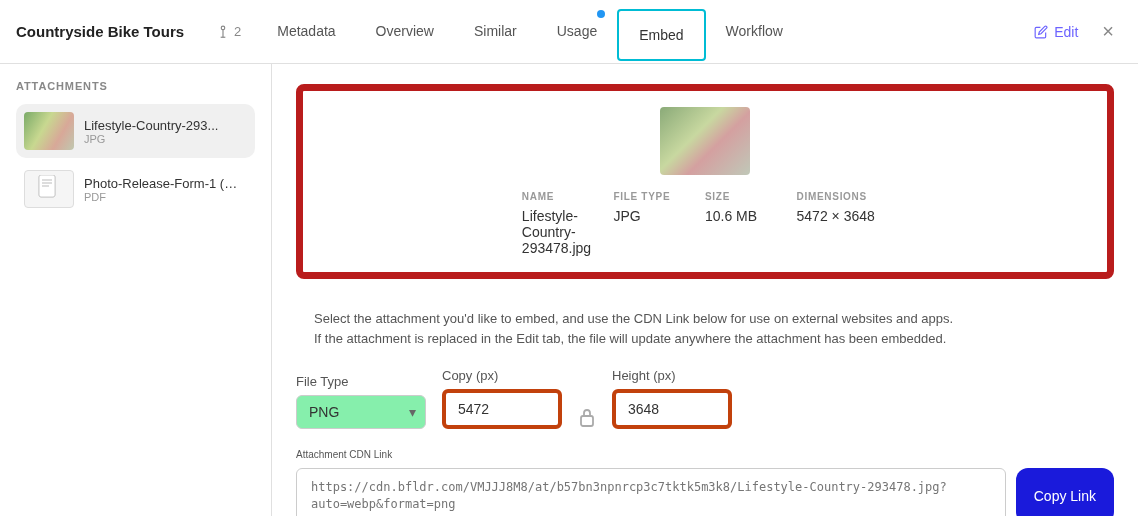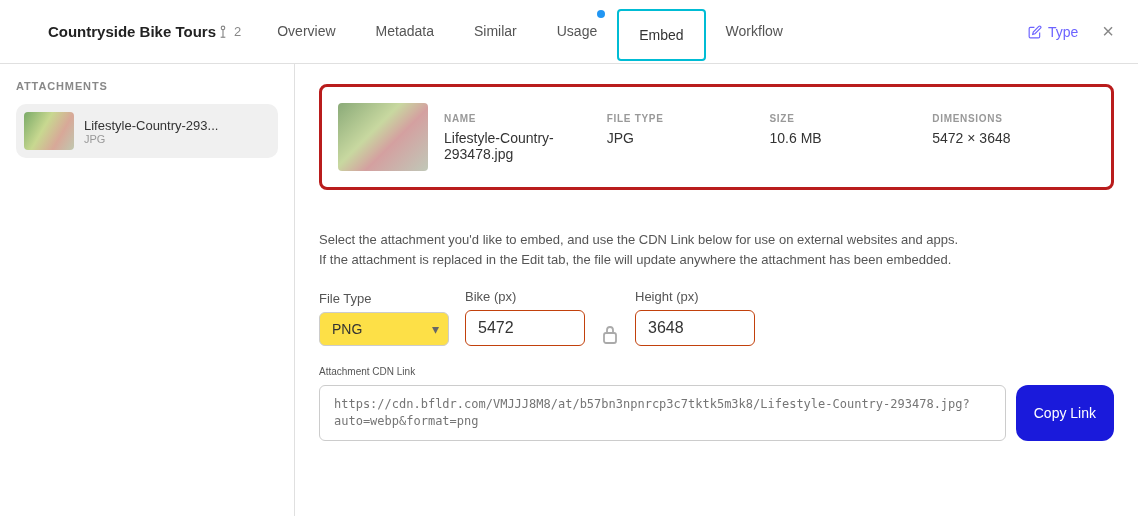"Countryside Bike Tours" .header { text-align: right -> none }
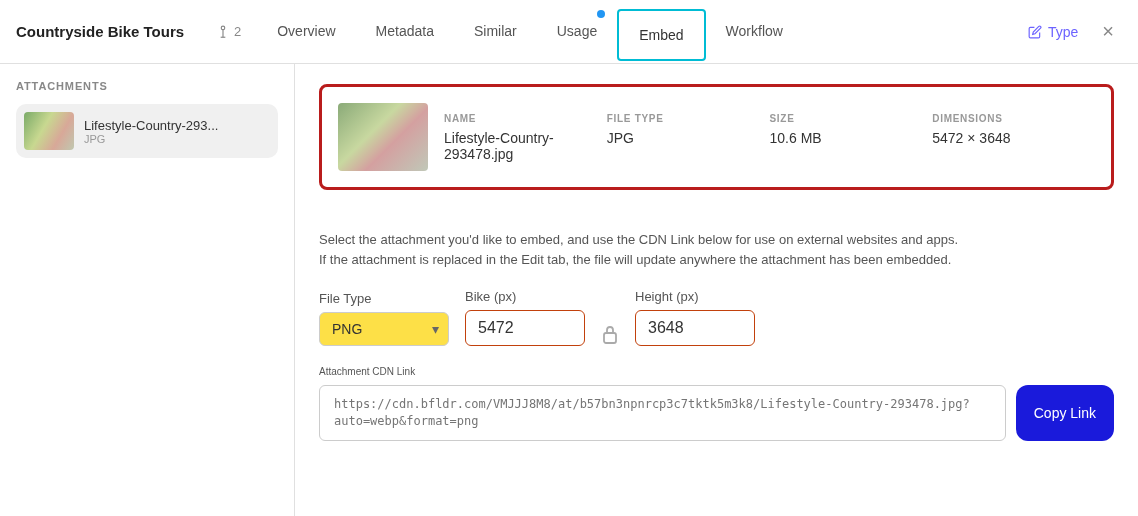"Overview" div.tab { order: before "Metadata" -> after "Metadata" }
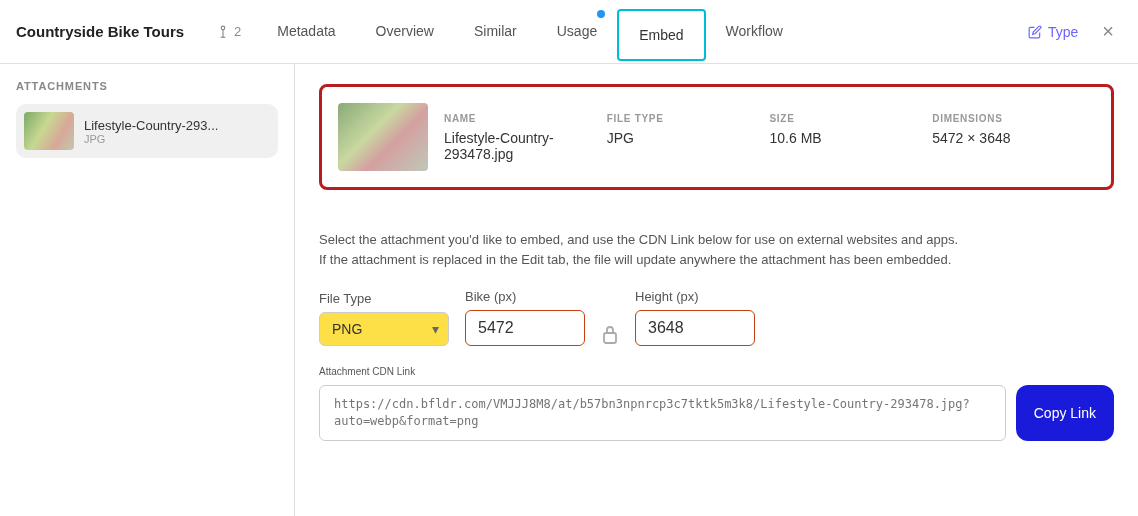"Type" span { text: Type -> Edit }
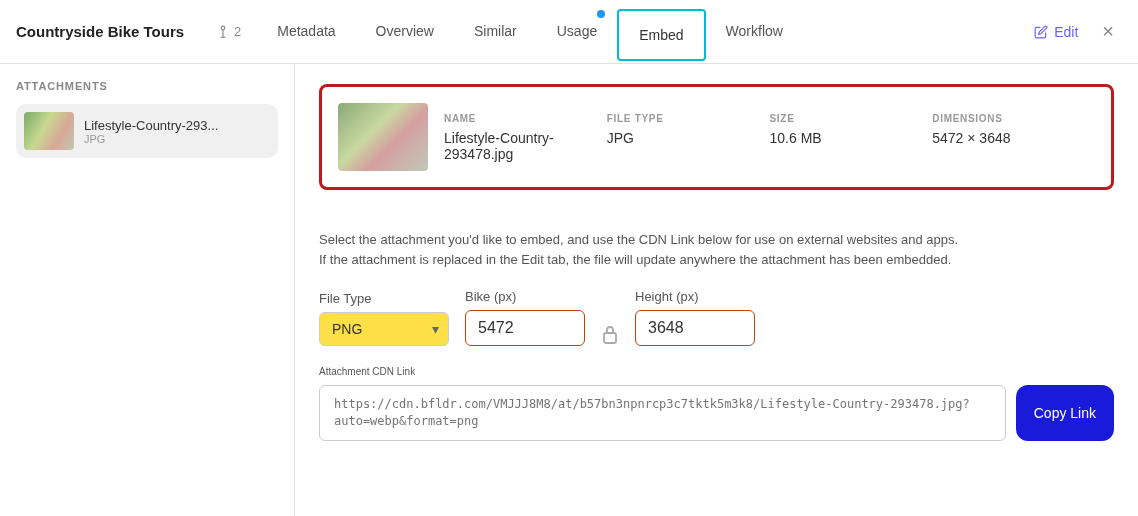"ATTACHMENTS" .sidebar { width: 295px -> 272px }
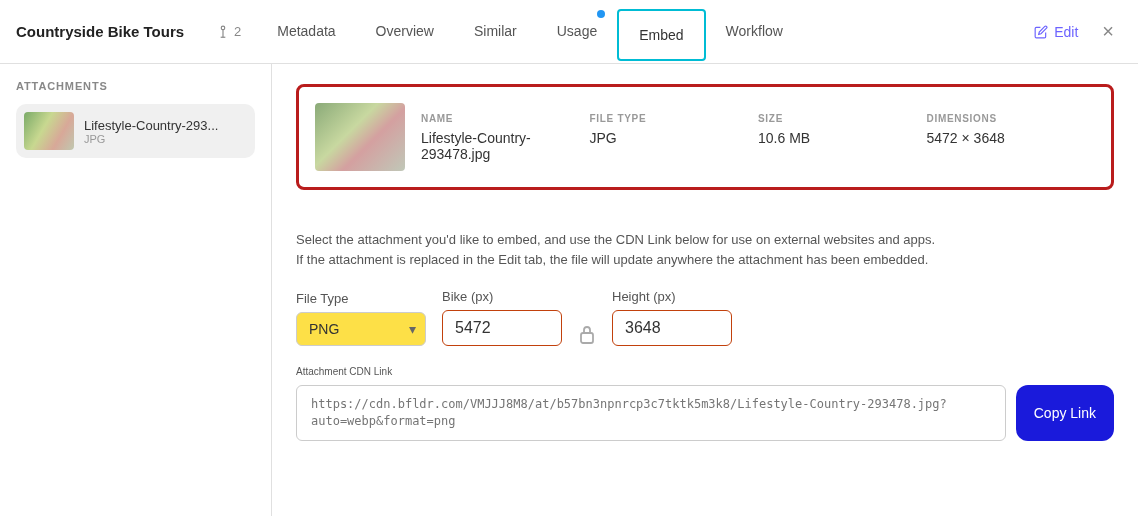"Photo-Release-Form-1 (…" div.attachment-item { html: none -> <div> <div> <svg> <rect></rect> <rect></rect> <line></line> <line></line> <line></line> </svg> </div> <div> <div>Photo-Release-Form-1 (…</div> <div>PDF</div> </div> </div> }
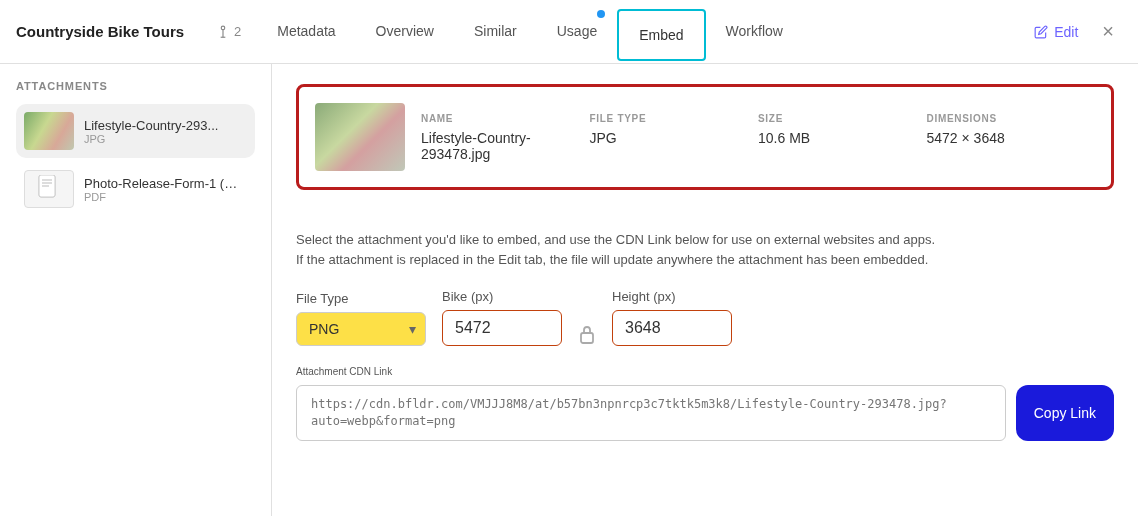"NAME" .file-info-table { border: 3px solid #b91c1c -> 7px solid #b91c1c; flex-direction: none -> column; margin-bottom: 40px -> 30px }
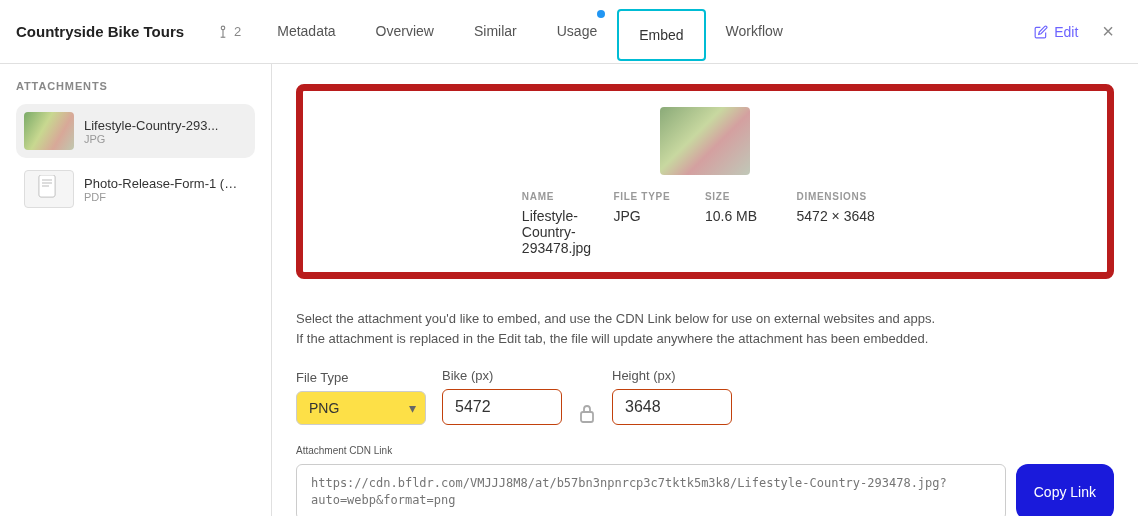"Select the attachment you'd like" .embed-desc { margin-left: none -> 18px }
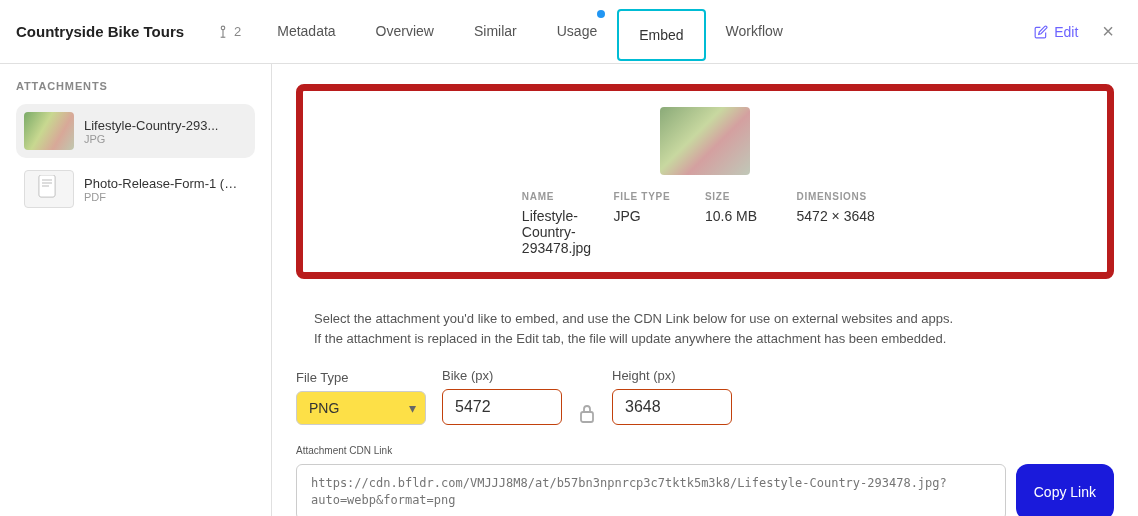"Bike (px)" label.form-label { text: Bike -> Copy }
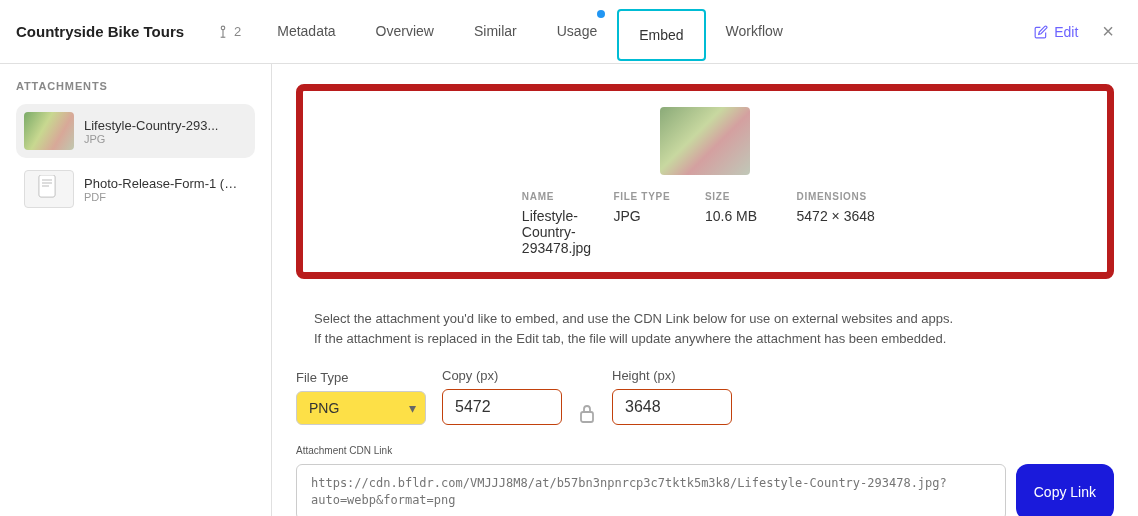"PNG" .form-select { background: #fde047 -> #86efac }
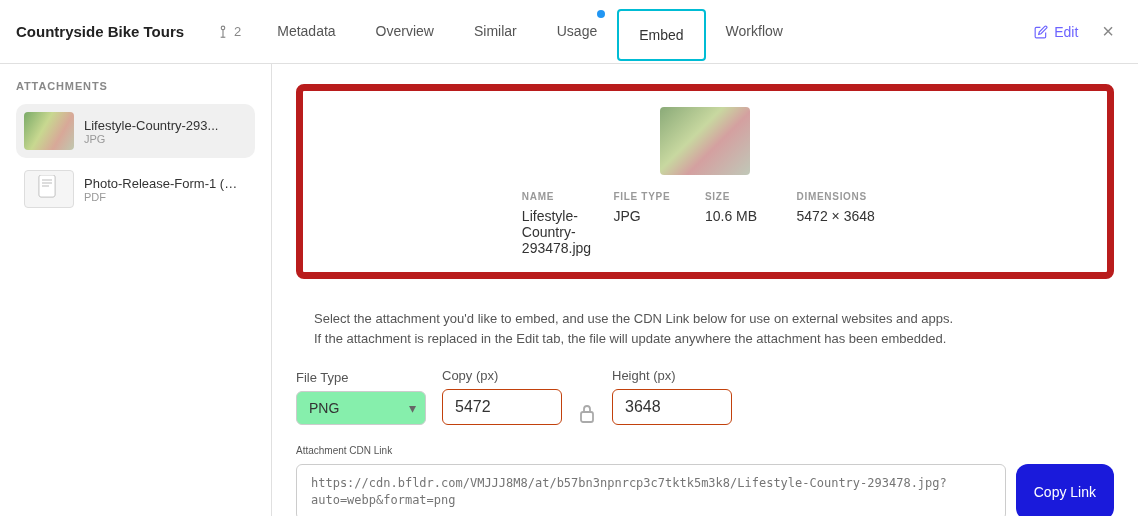"5472" .form-input { border: 1px solid #c2410c -> 4px solid #c2410c; font-size: 16px -> 14px }
